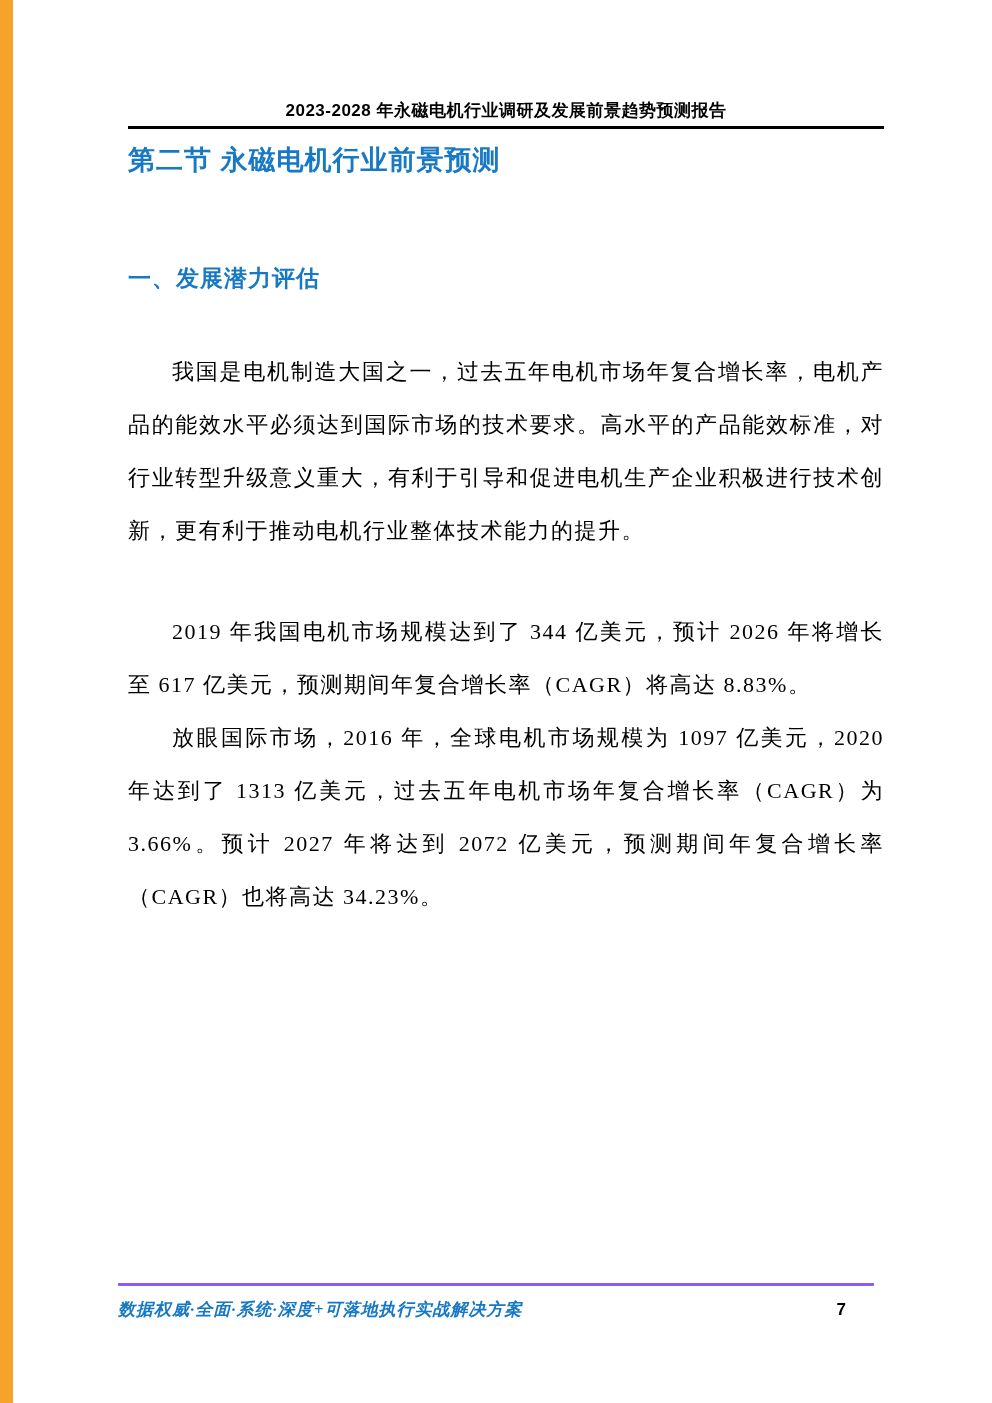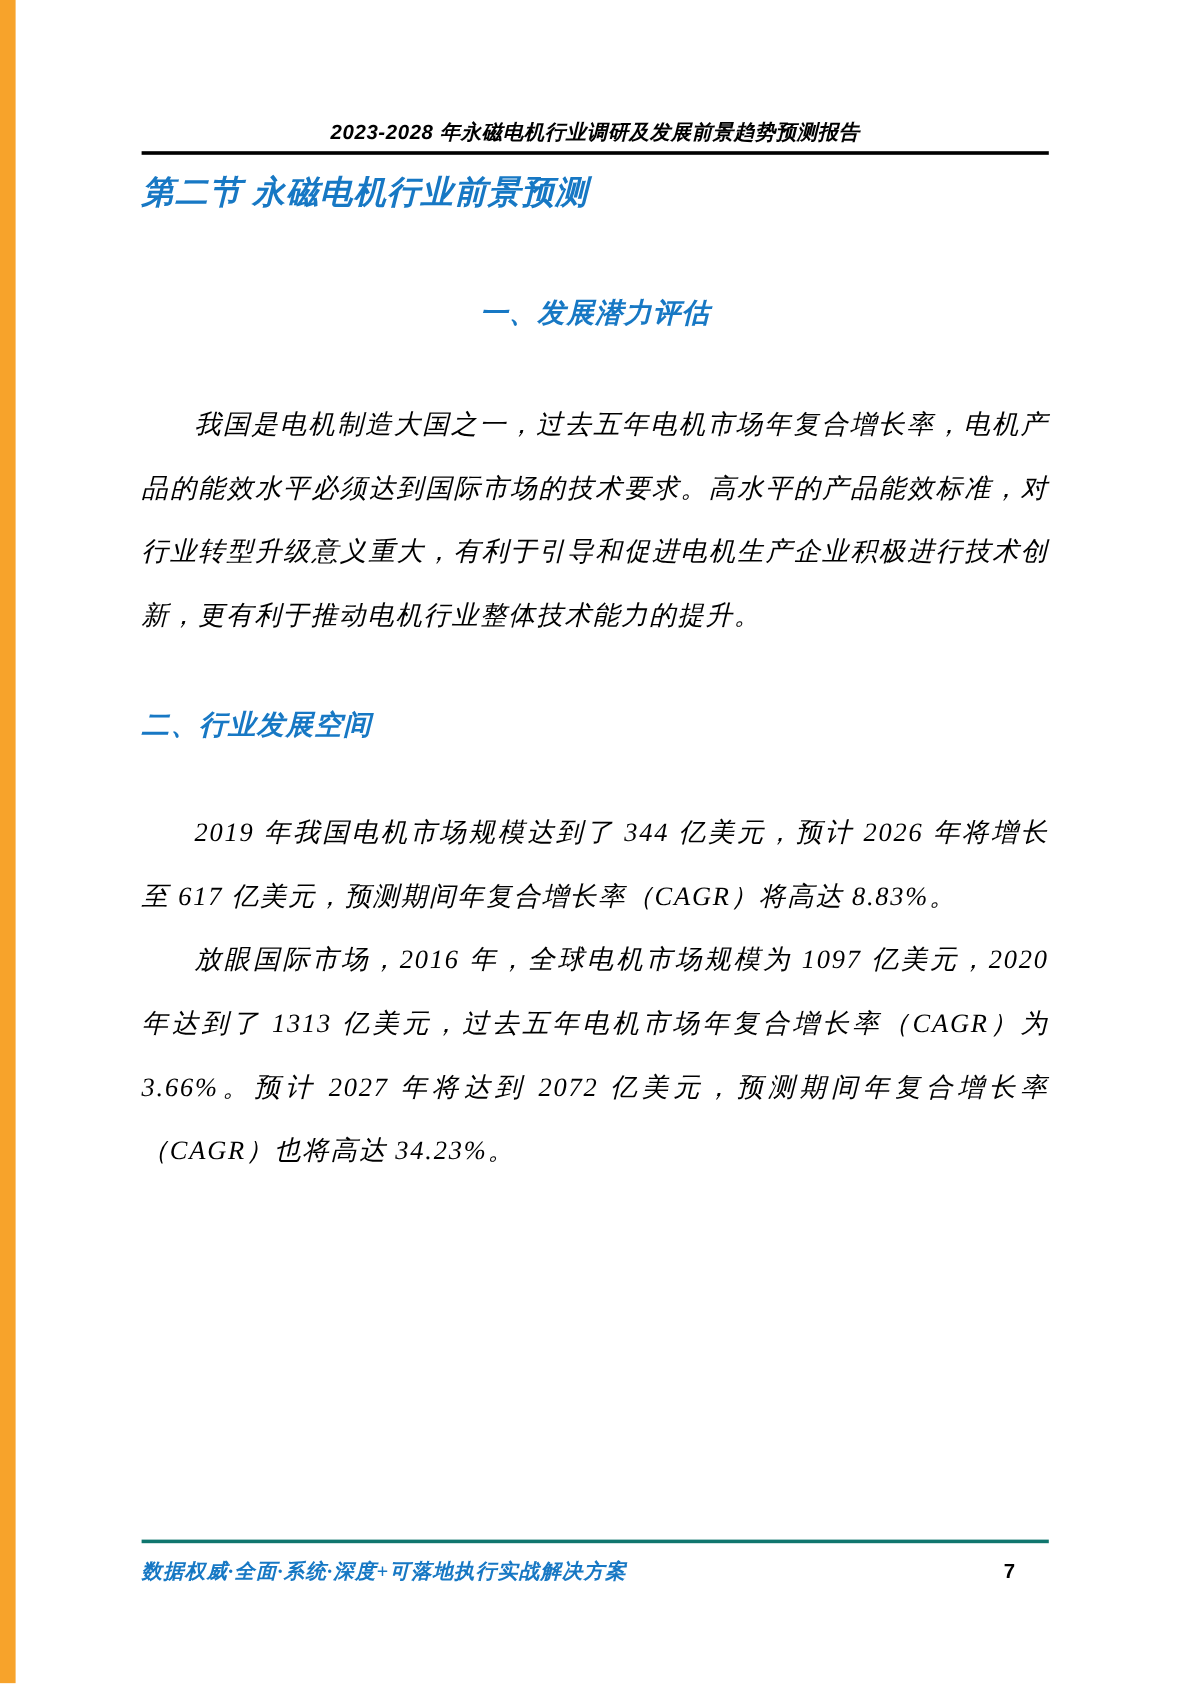"2023-2028 年永磁电机行业调研及发展前景趋势预测报告" .content { font-style: italic -> none; left: 118px -> 128px }
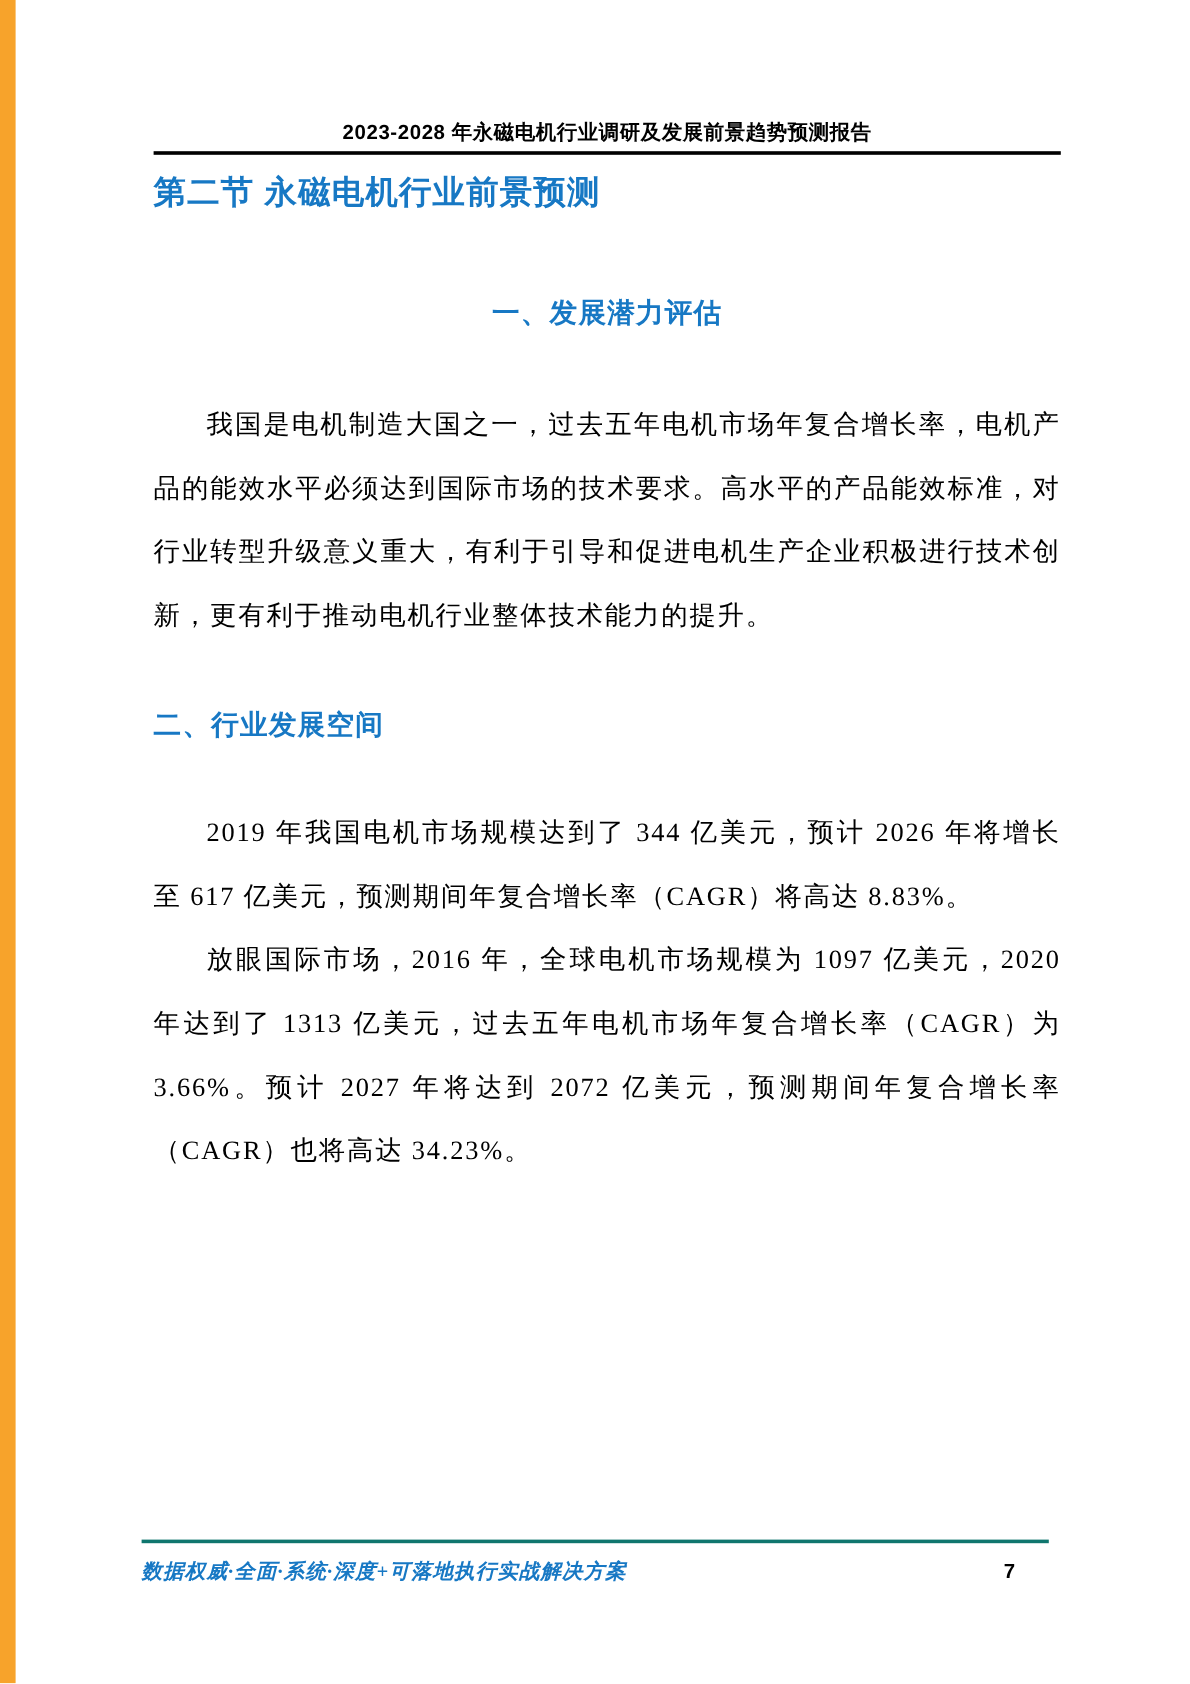"一、发展潜力评估" .section-heading.first { margin-top: 62px -> 80px; text-align: center -> none }
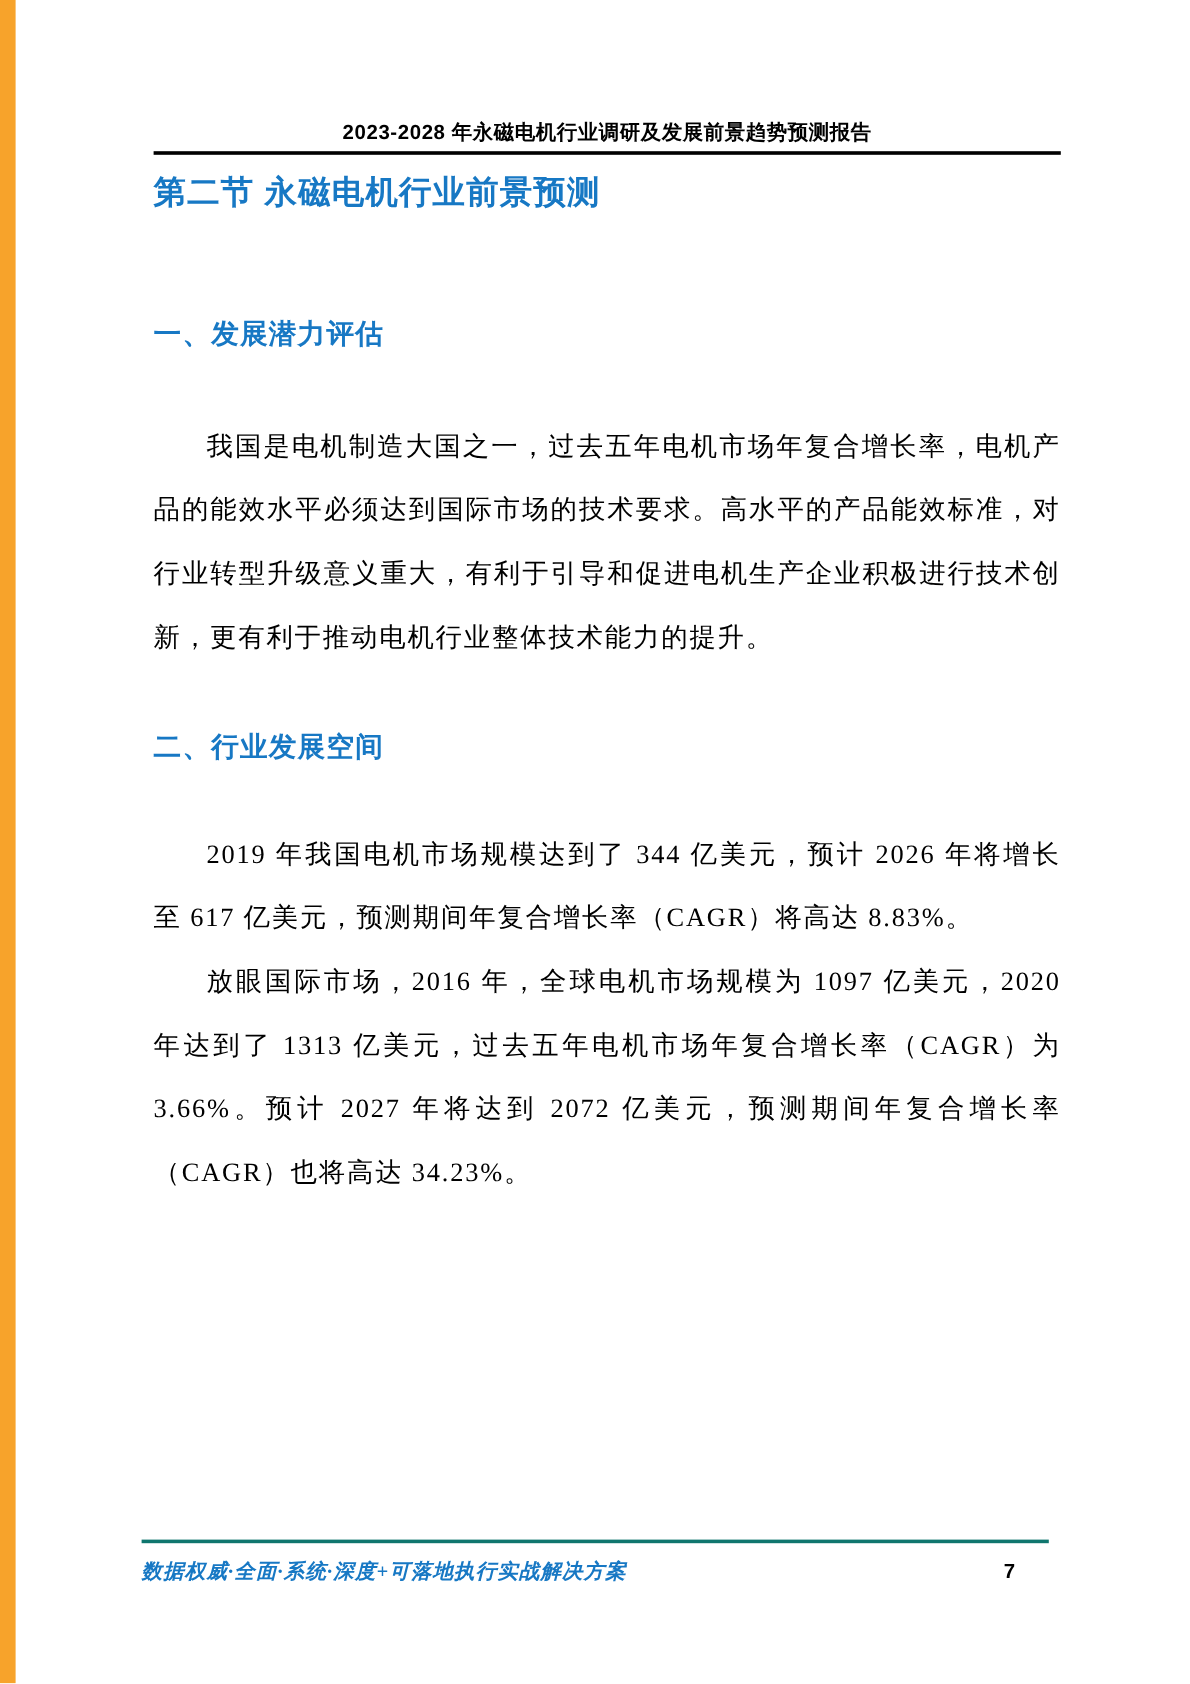"二、行业发展空间" h2.section-heading { html: <h2>二、行业发展空间</h2> -> none }
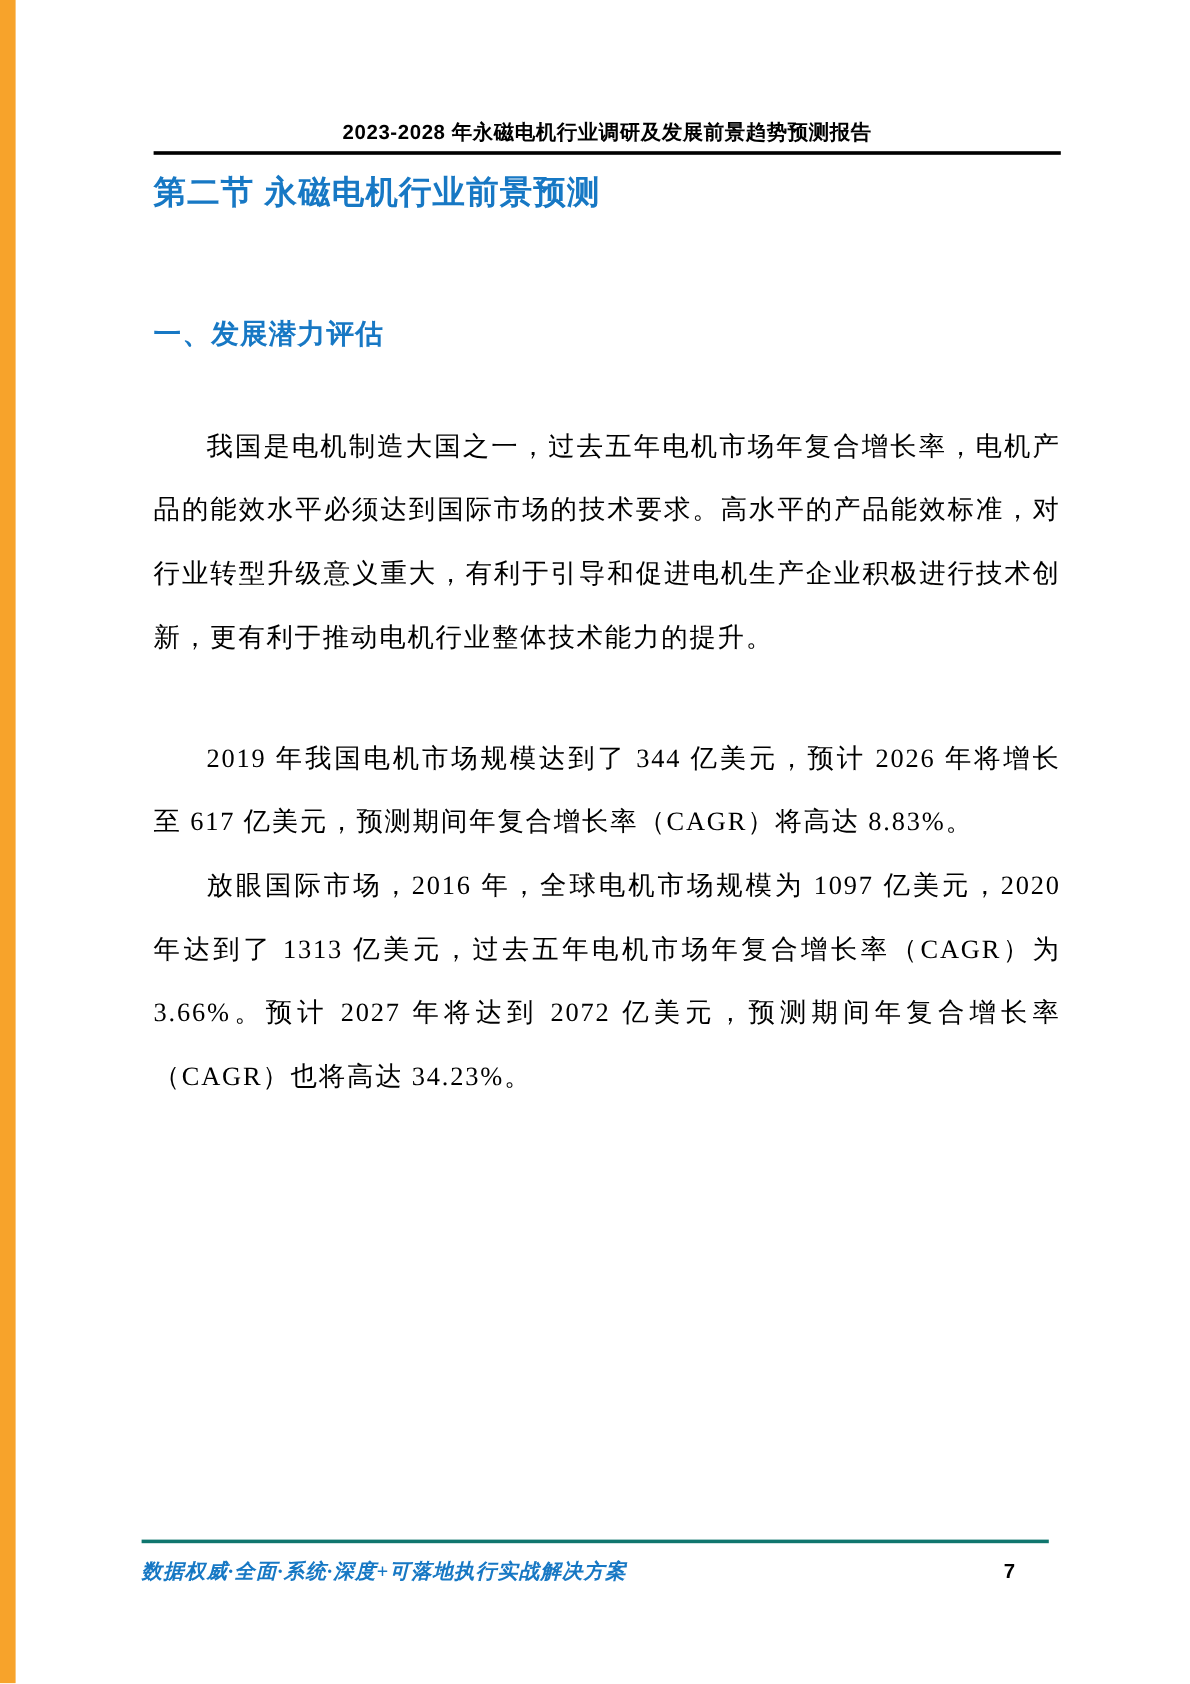"数据权威·全面·系统·深度+可落地执行实战解决方案" .footer { border-top: 3px solid #0f766e -> 3px solid #8b5cf6 }
